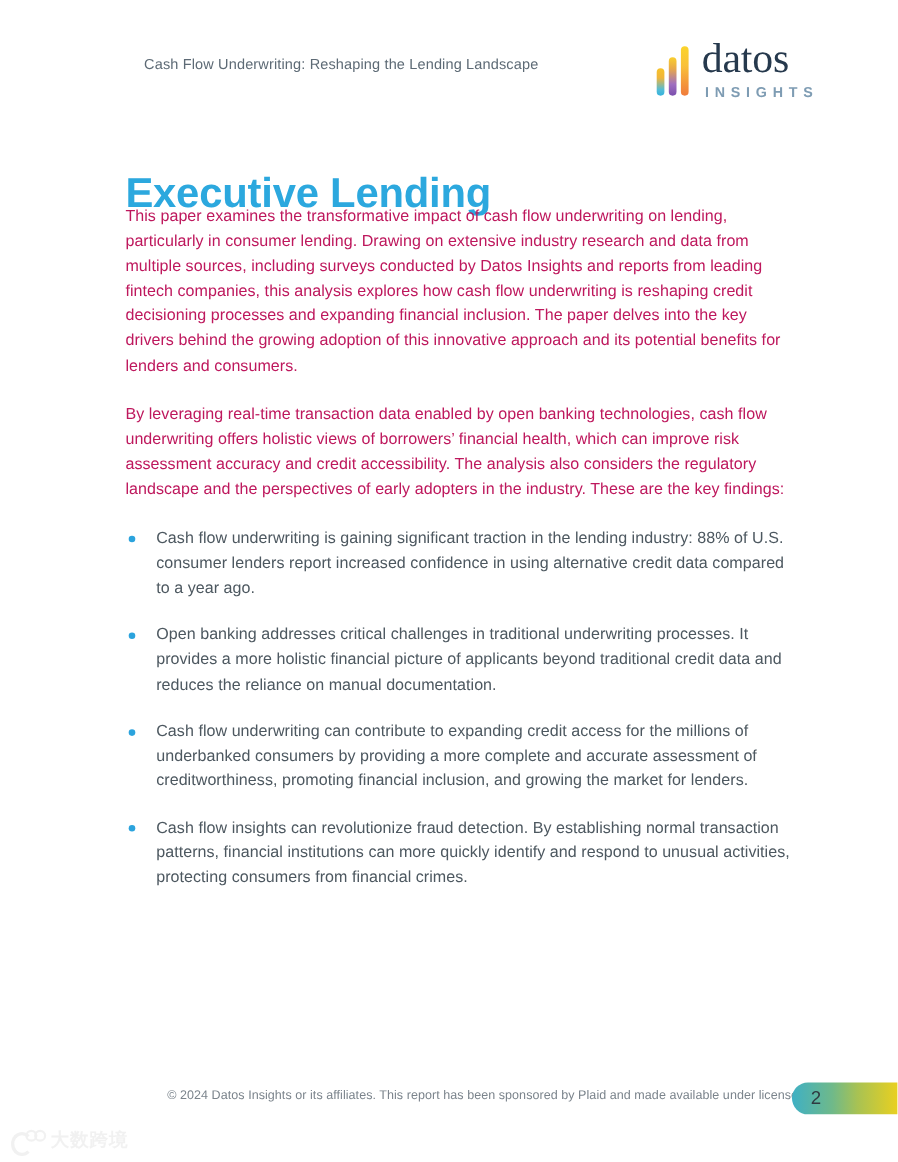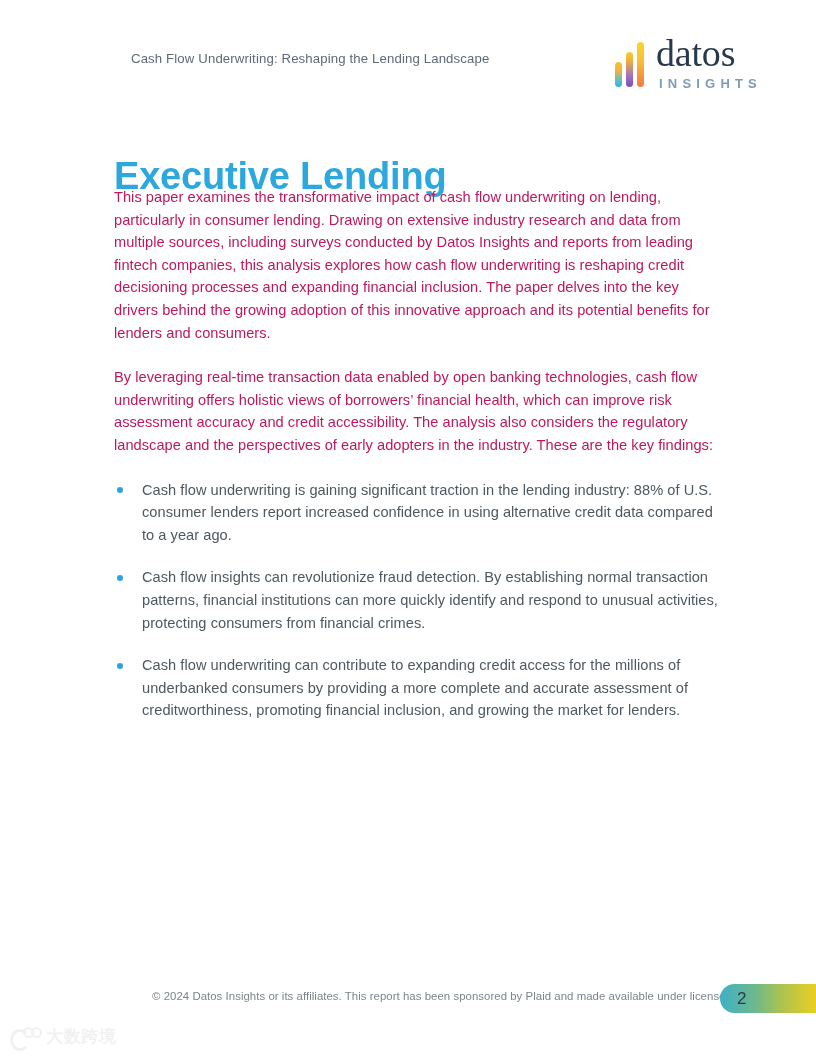"datos" .logo { right: 54px -> 72px }
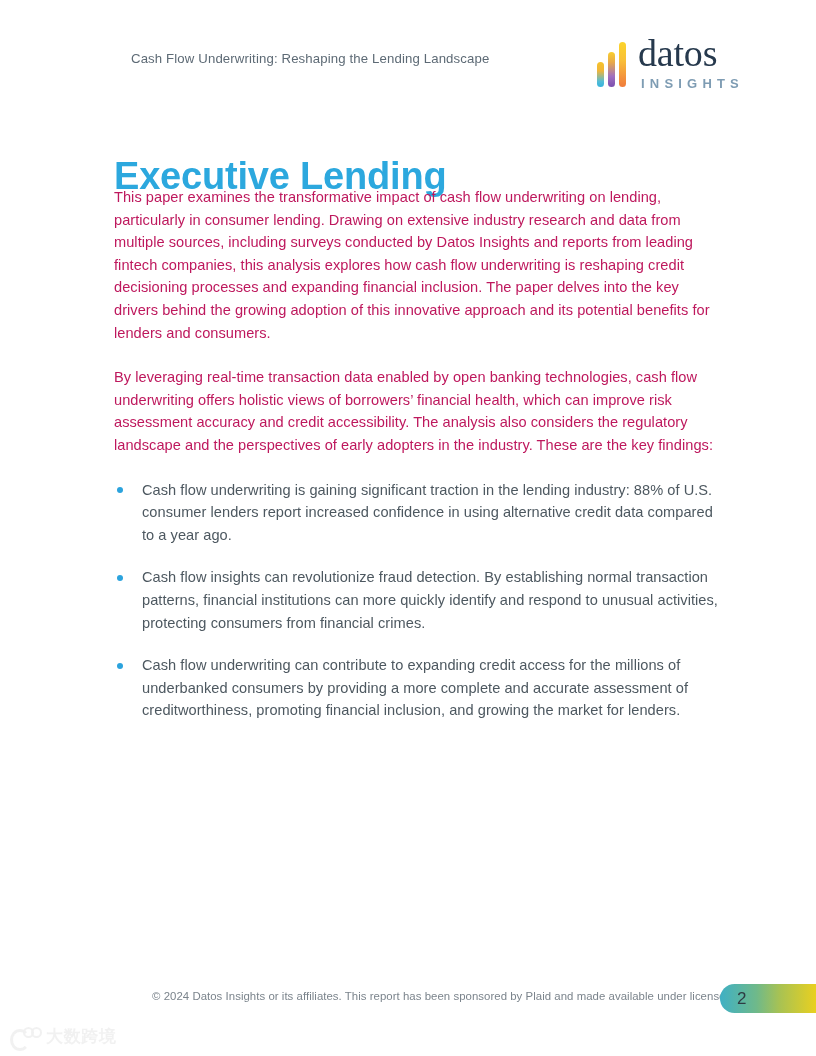"Open banking addresses critical" li.bullet { html: none -> <li>Open banking addresses critical challenges in traditional underwriting processes. It provides a more holistic financial picture of applicants beyond traditional credit data and reduces the reliance on manual documentation.</li> }
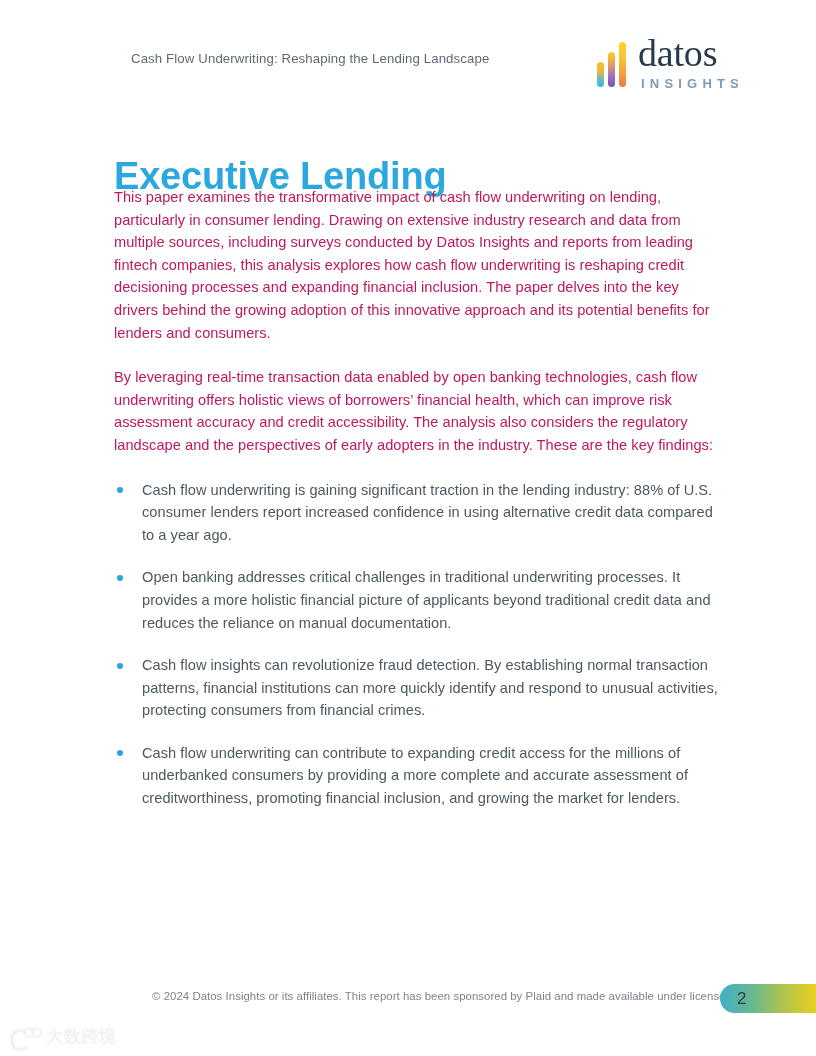"Cash flow insights can revolutionize" li.bullet { order: before "Cash flow underwriting can contribute" -> after "Cash flow underwriting can contribute" }
